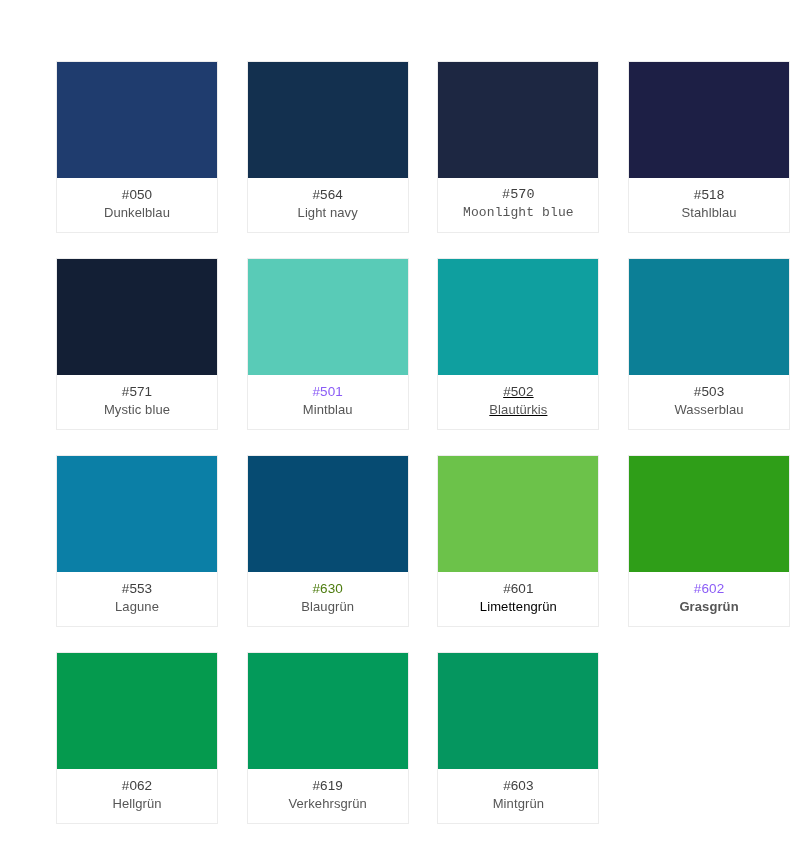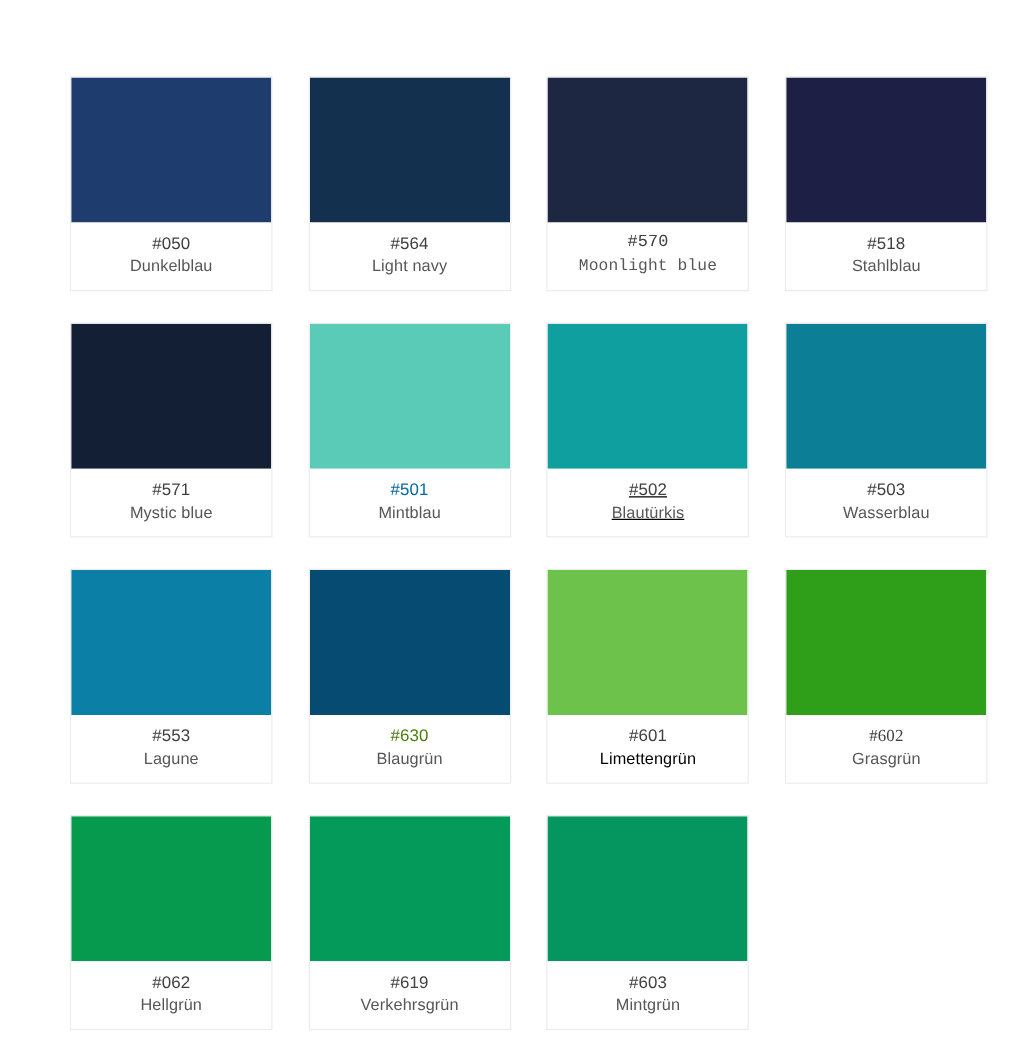"#501" div.swatch-code { color: #0369a1 -> #8b5cf6 }
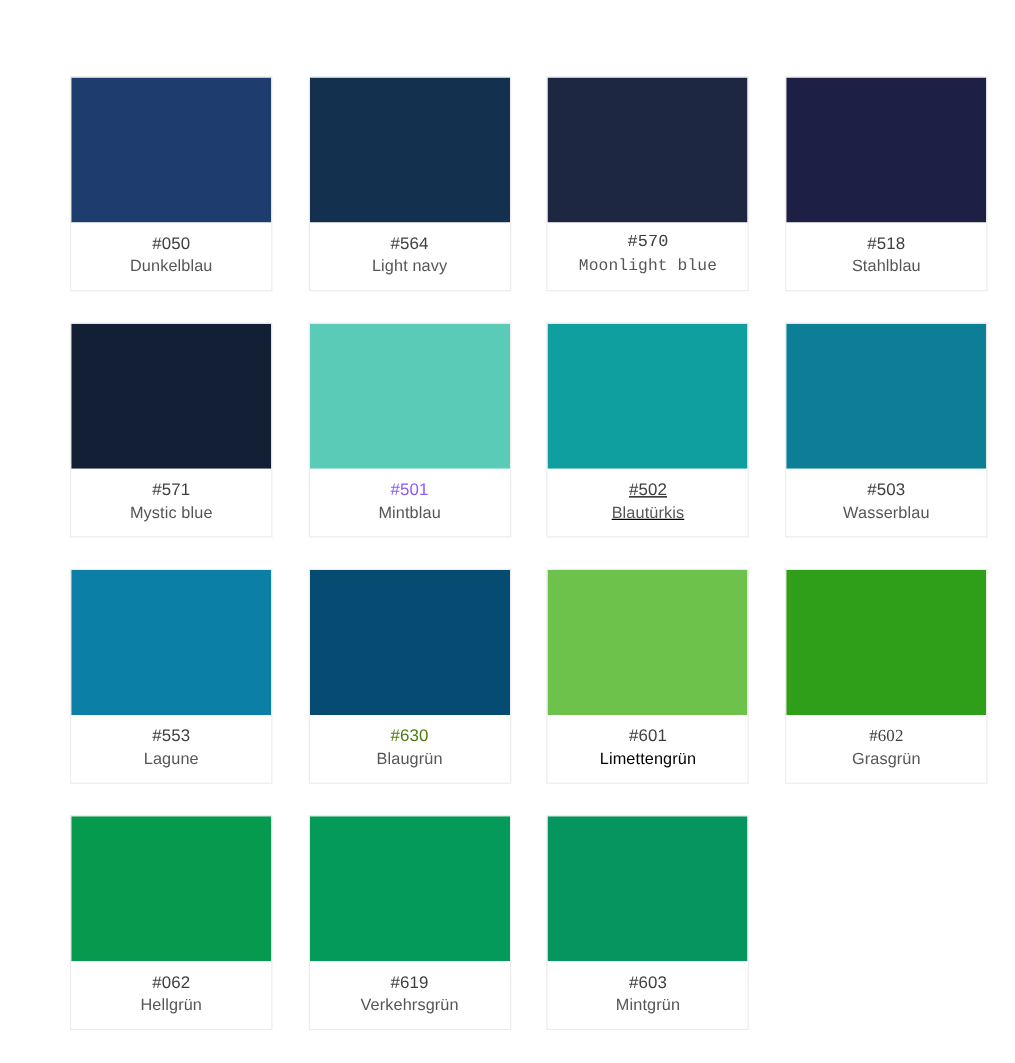"#602" div.swatch-code { color: #404040 -> #8b5cf6; font-family: Liberation Serif, serif -> none }
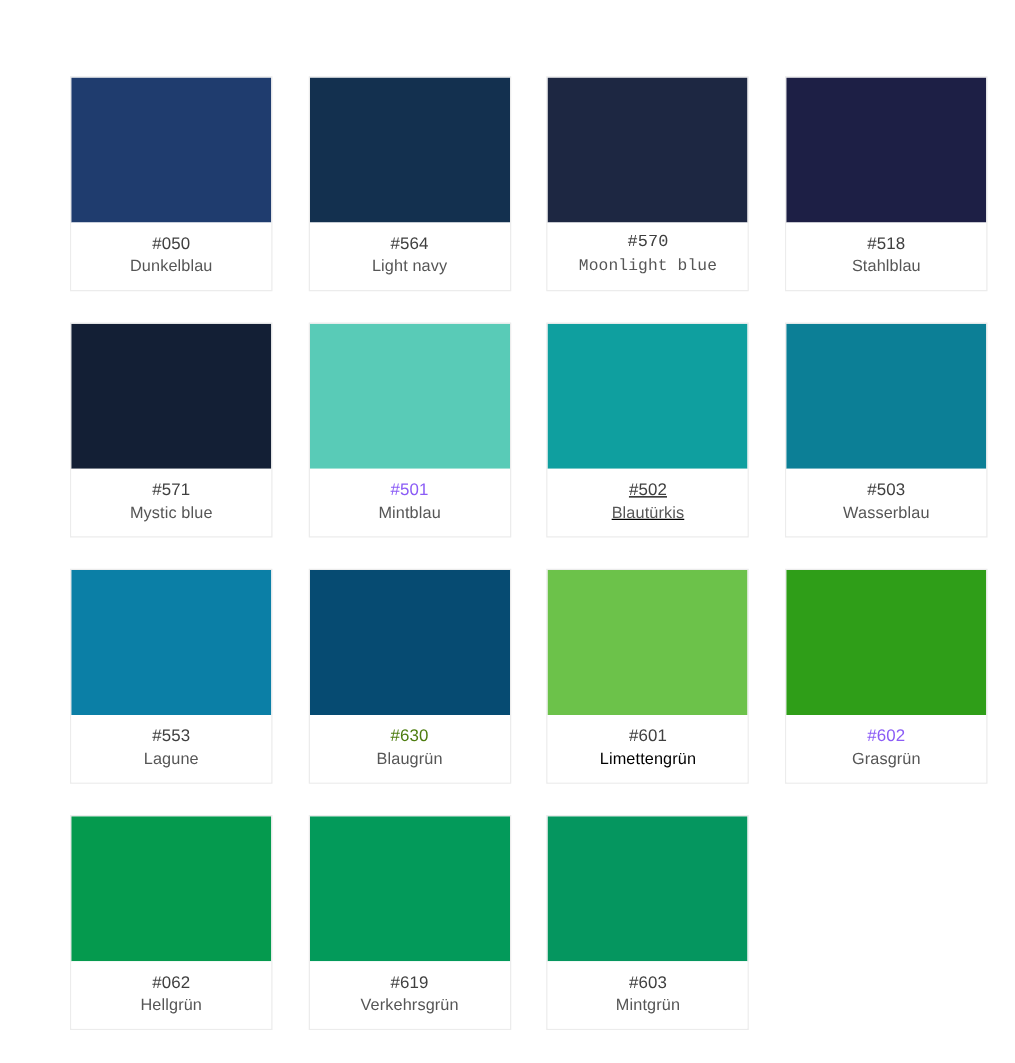"Grasgrün" div.swatch-name { font-weight: none -> bold }
